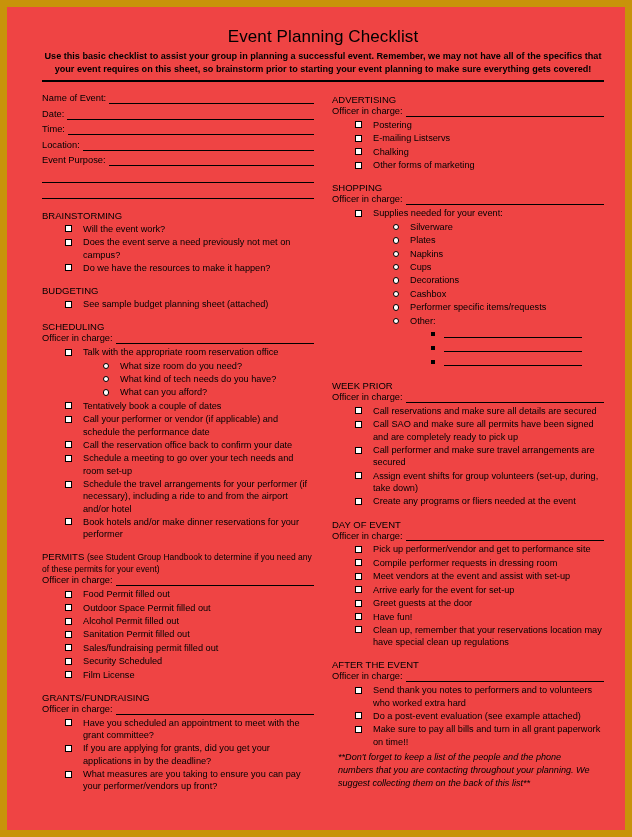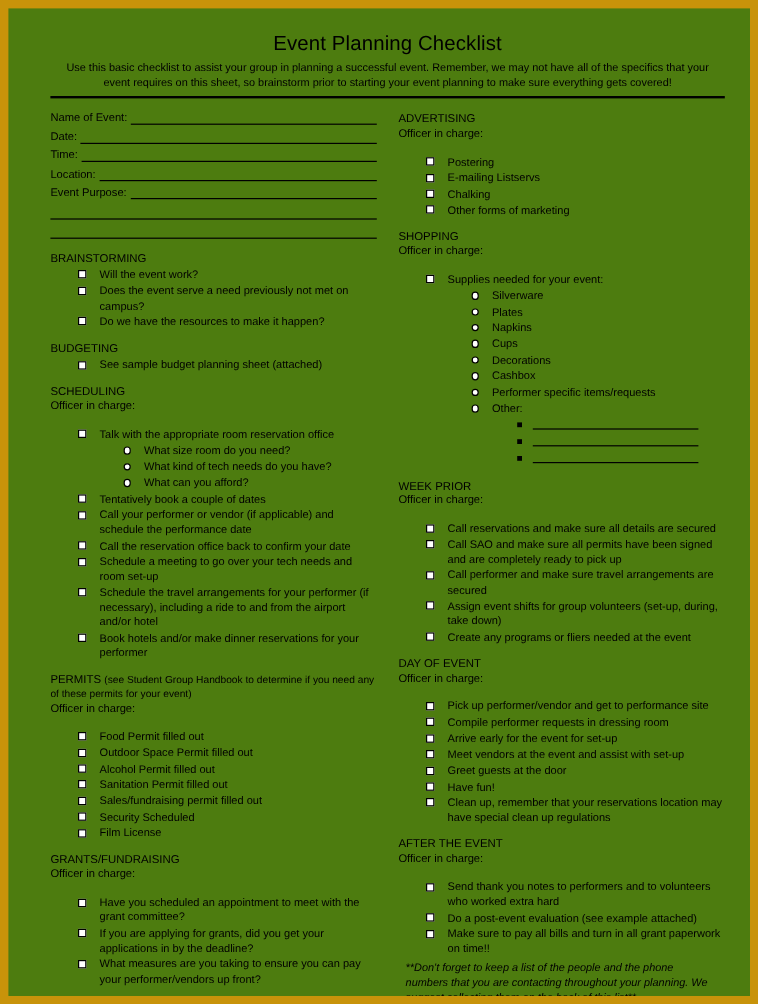"Event Planning Checklist" .page { background: #4d7c0f -> #ef4444 }
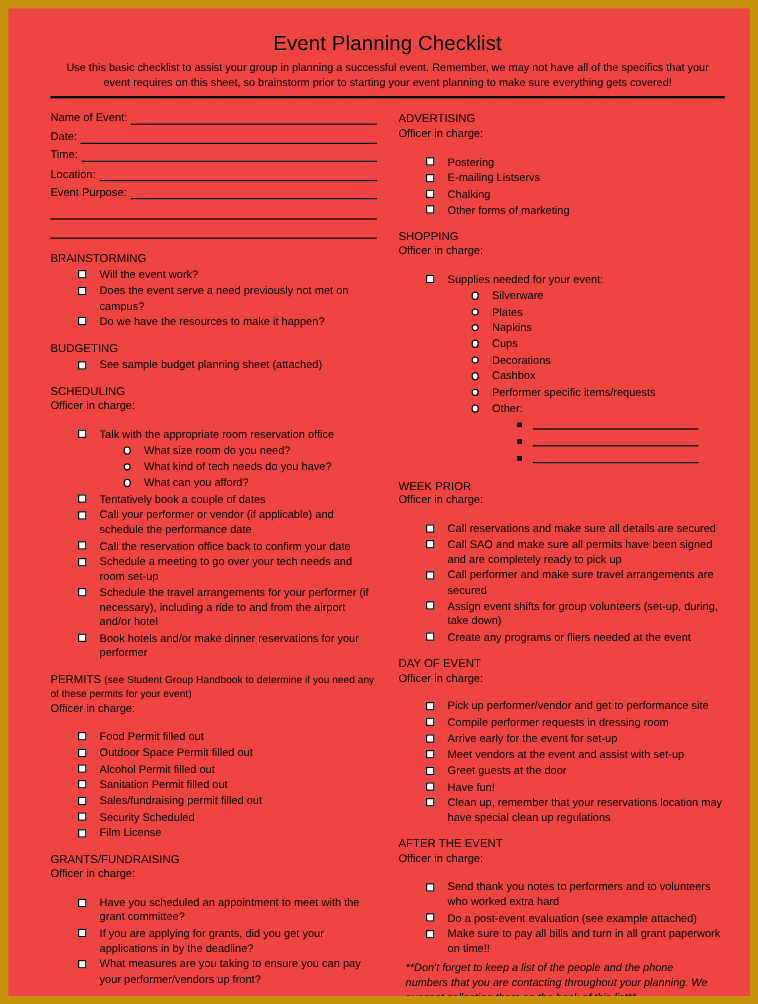"Use this basic checklist to" .intro { font-weight: none -> bold }
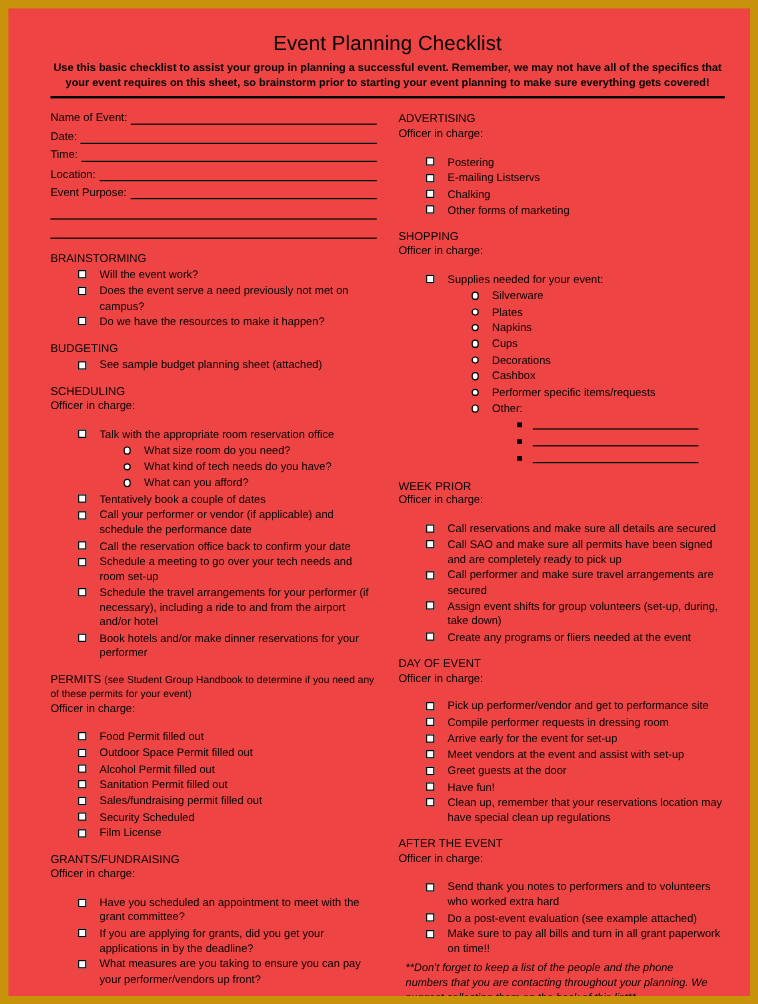"Officer in charge:" .officer { align-items: flex-start -> center; flex-direction: column -> none }
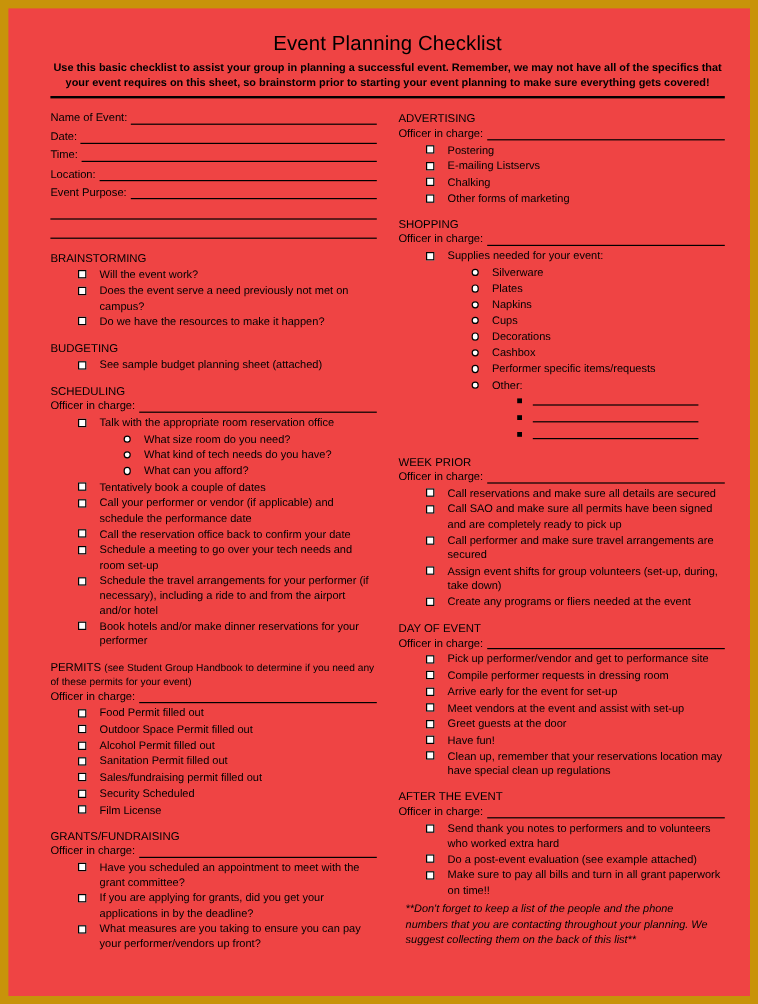"Arrive early for the event" li { order: before "Meet vendors at the event" -> after "Meet vendors at the event" }
